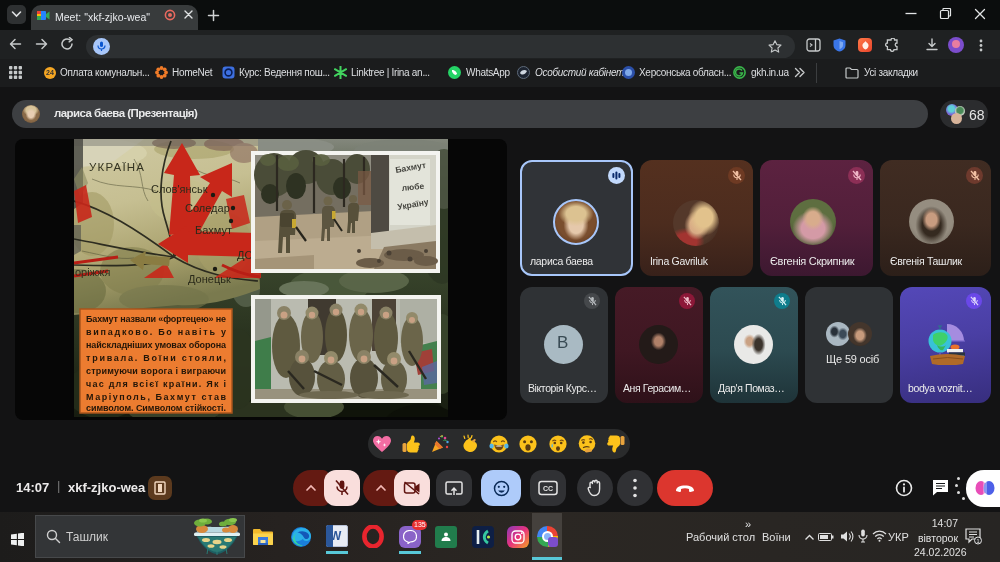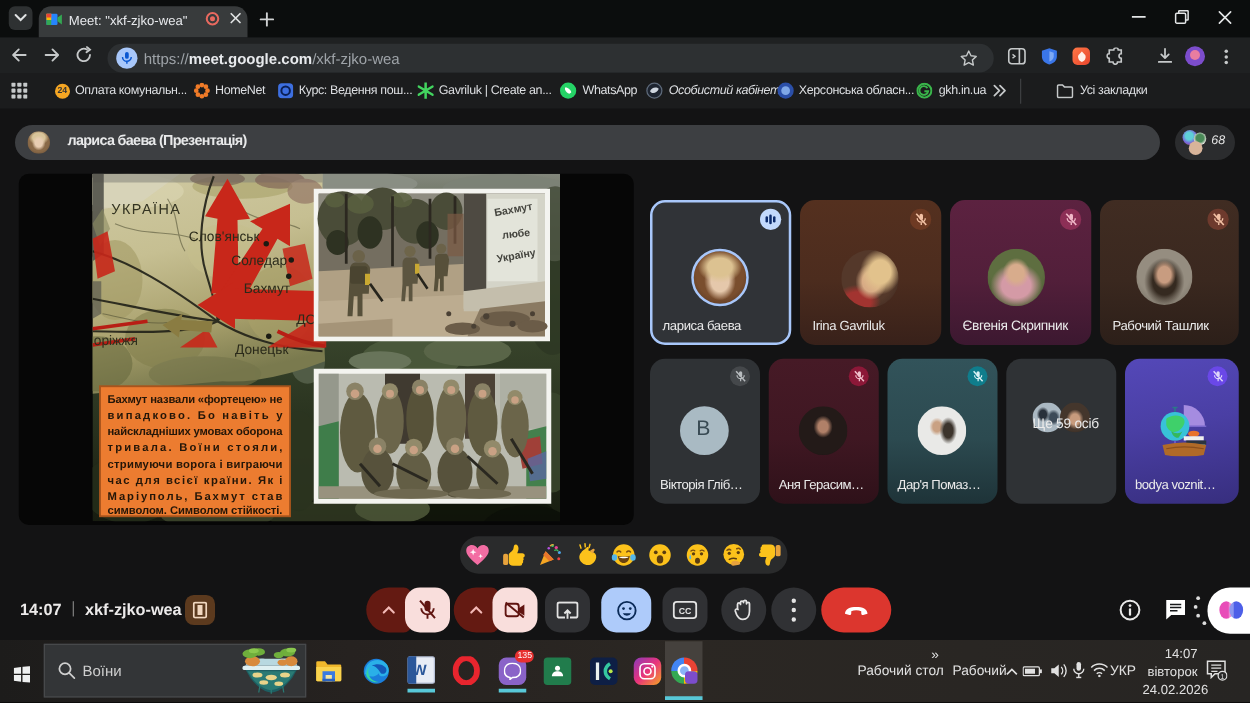"https://meet.google.com/xkf-zjko-wea" div.abs { html: <div>https://<span>meet.google.com</span>/xkf-zjko-wea</div> -> none }
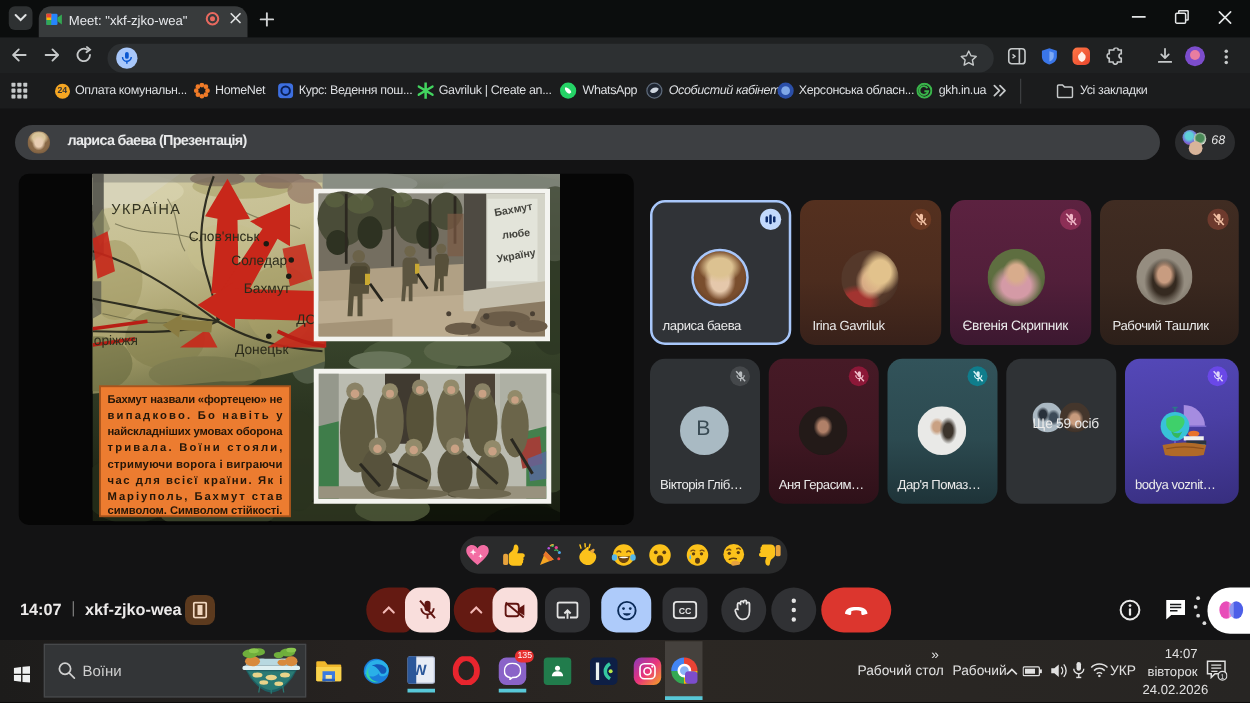"Gavriluk | Create an..." div.abs { text: Gavriluk | Create -> Linktree | Irina }
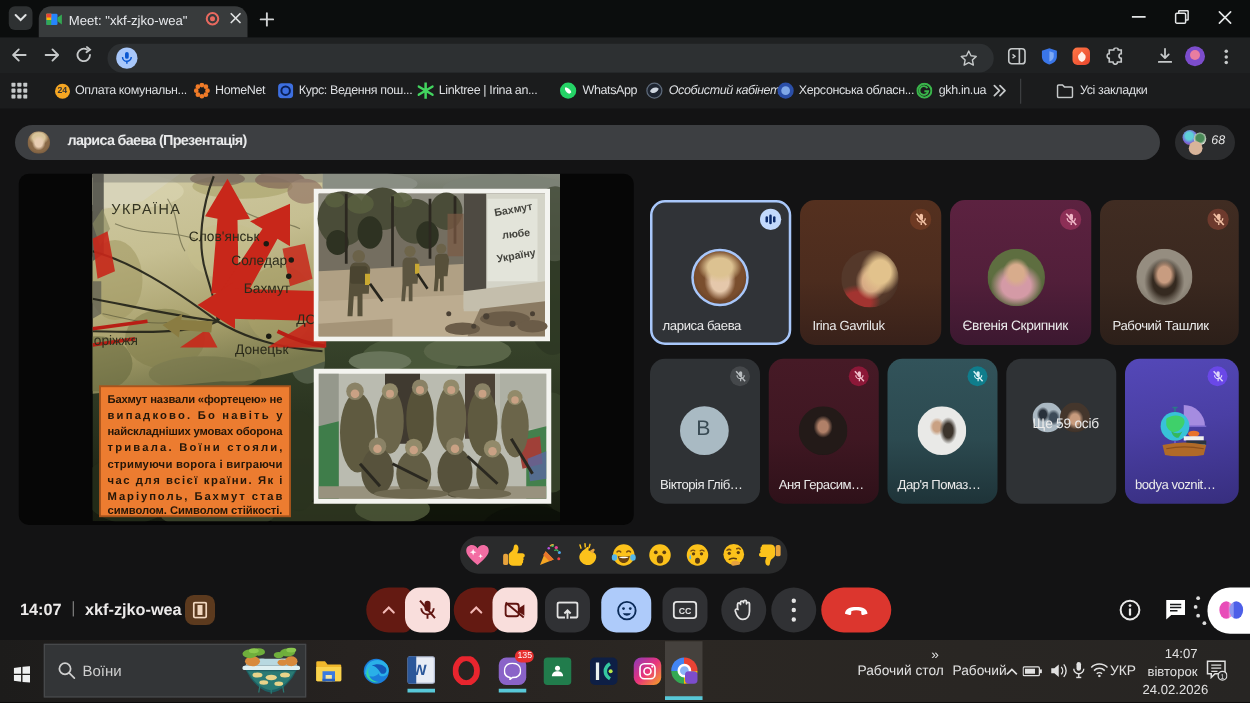"68" div.abs { font-size: 10px -> 14px; font-style: italic -> none }
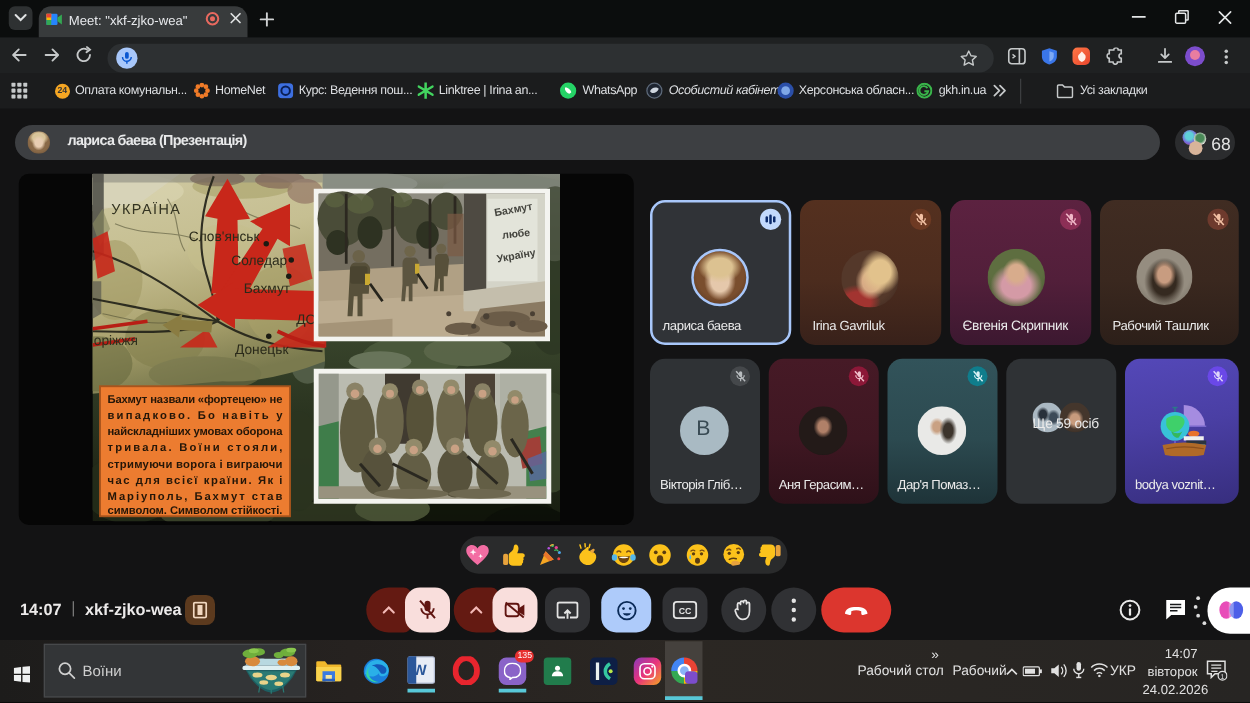"Рабочий Ташлик" div.abs { text: Рабочий -> Євгенія }
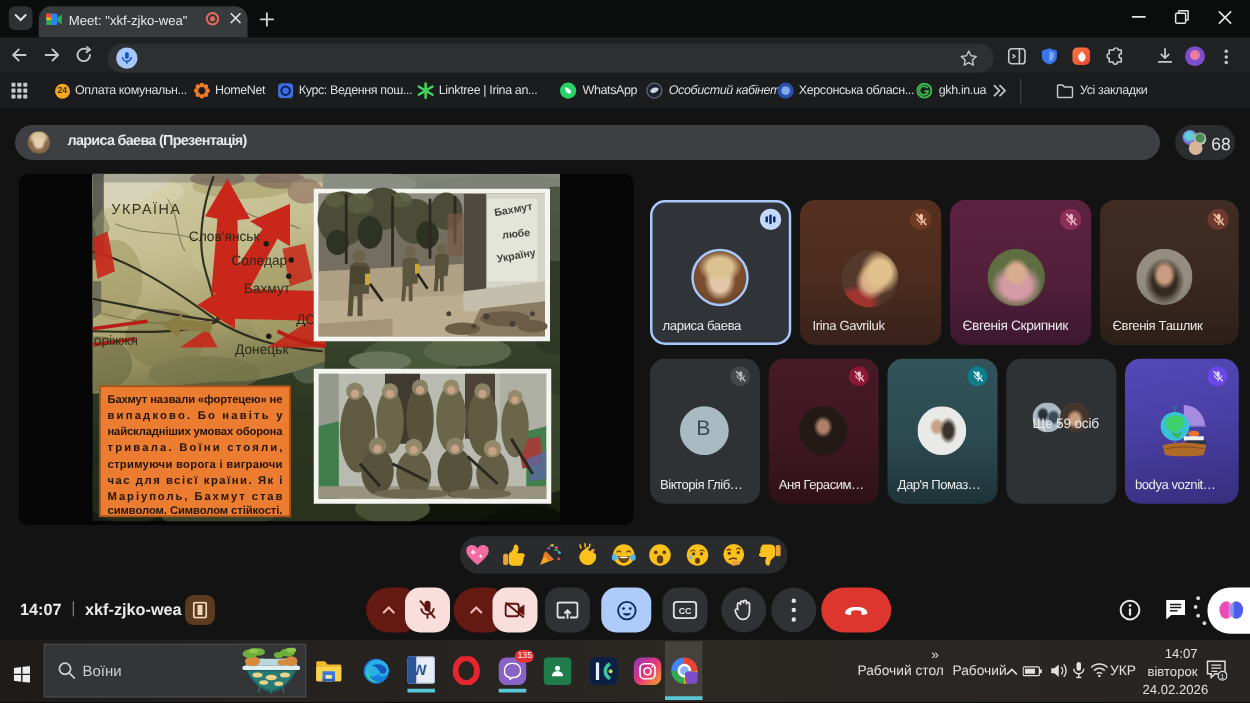"Ще 59 осіб" div.abs { top: 333px -> 353px }
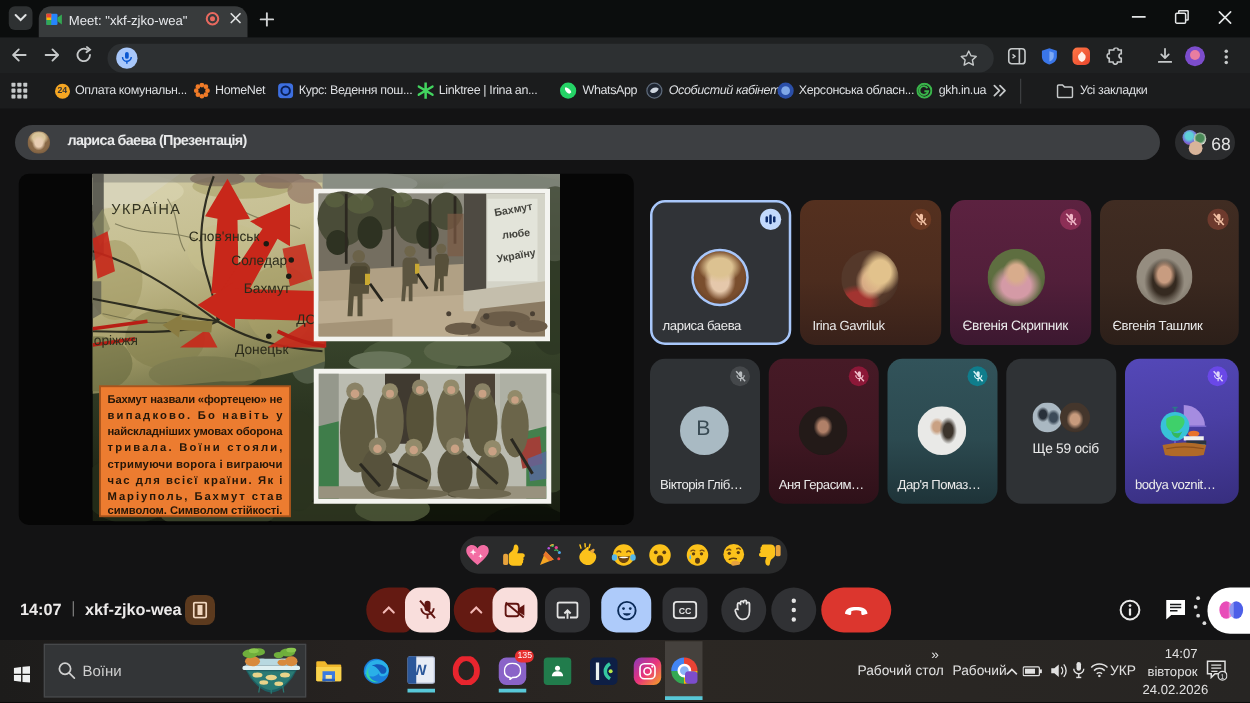"Вікторія Гліб…" div.abs { text: Гліб -> Курс }
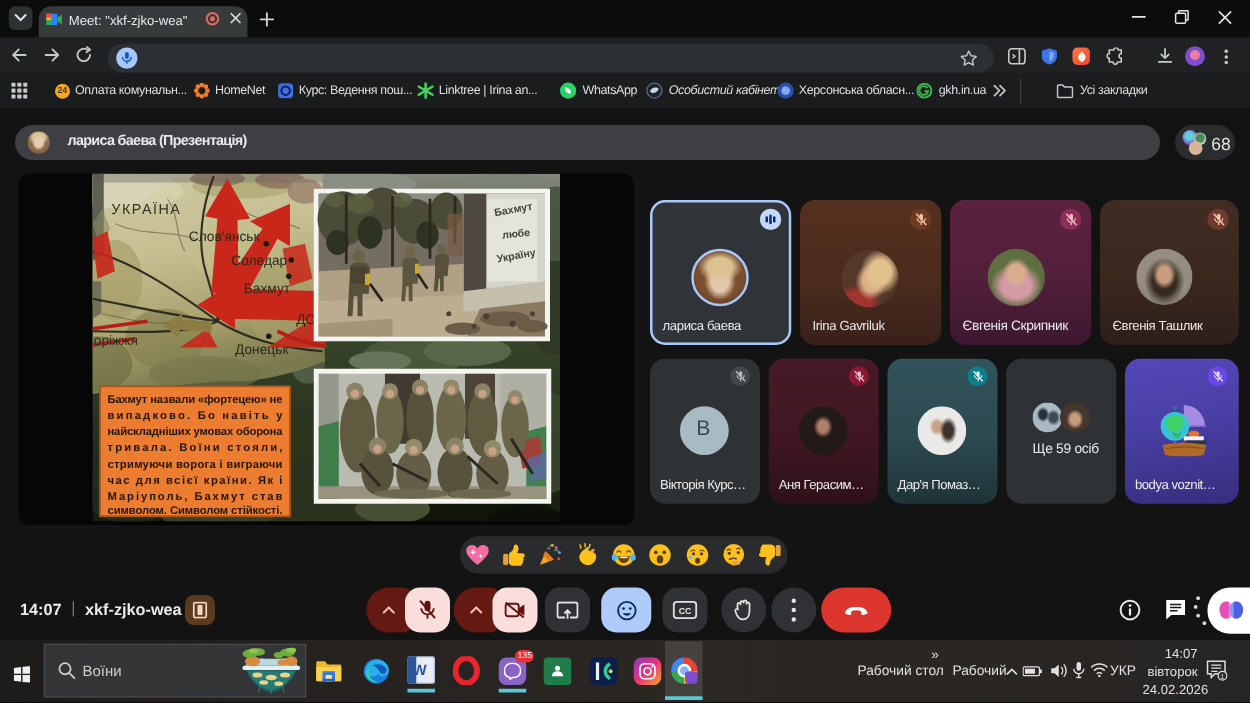"Воїни" div.abs { text: Воїни -> Ташлик }
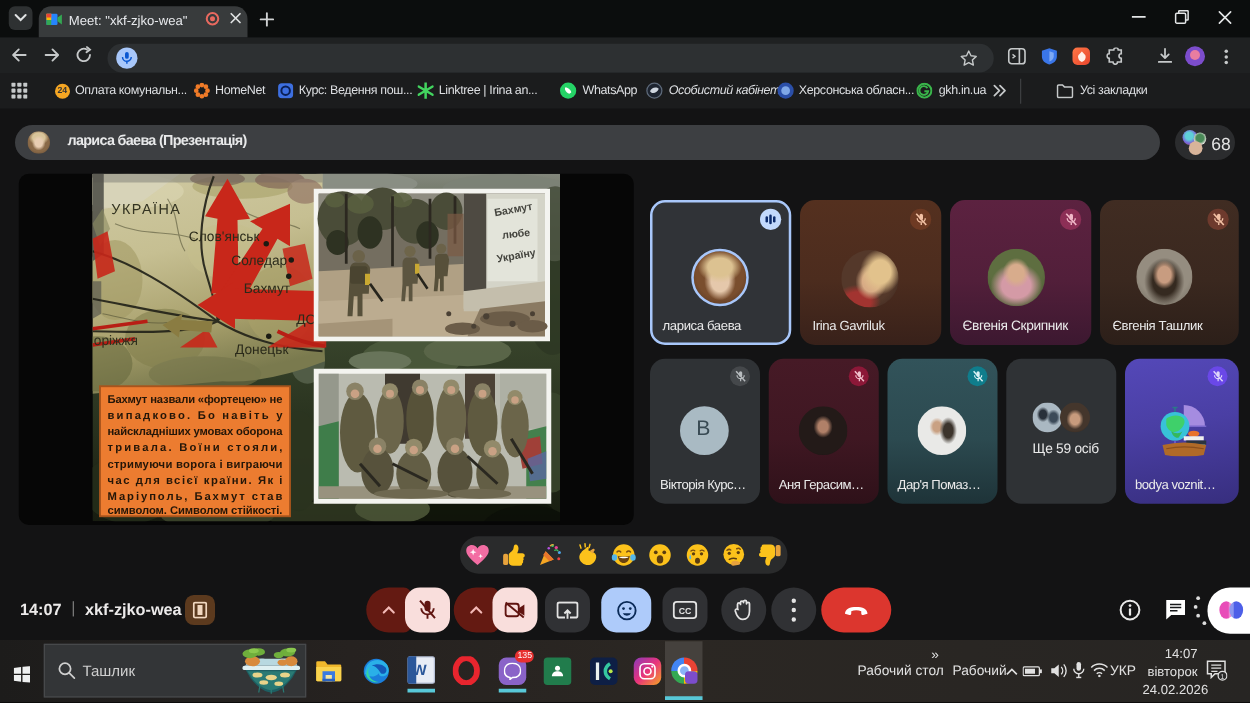"Рабочий" div.abs { text: Рабочий -> Воїни }
